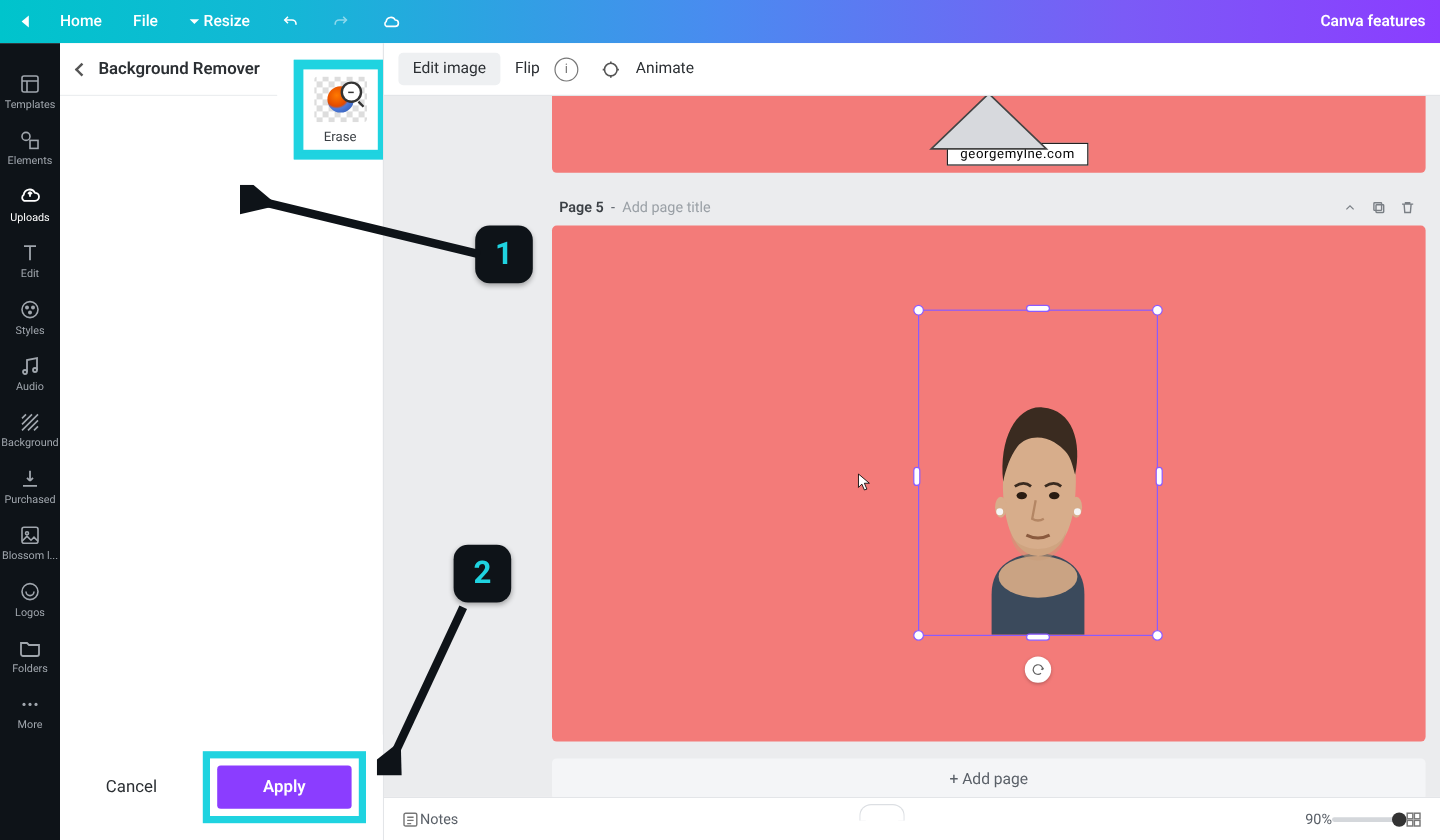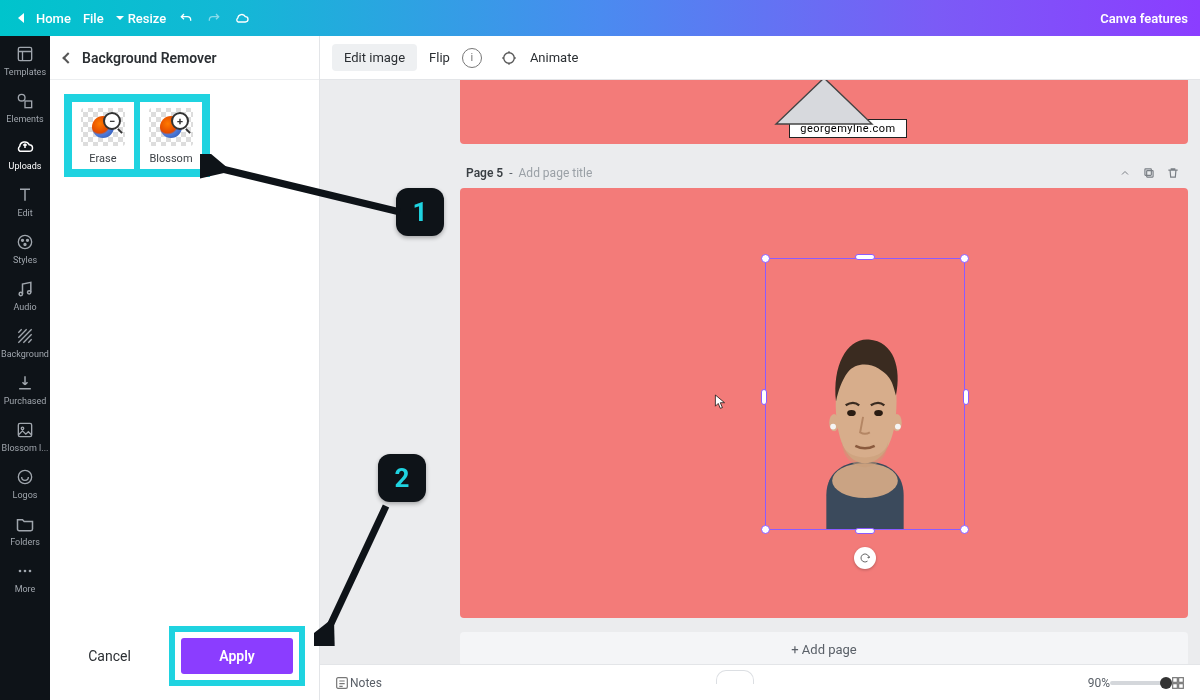"Home" .topbar { gap: none -> 14px }
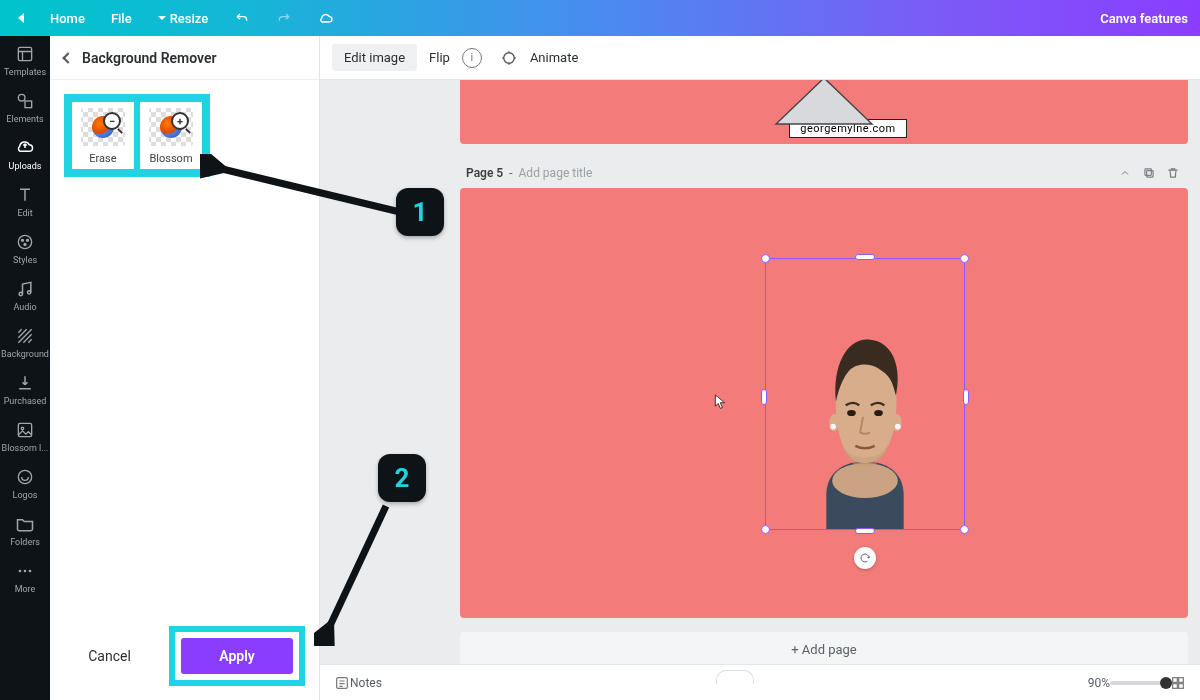"Background Remover" .leftpanel { flex-direction: column -> row }
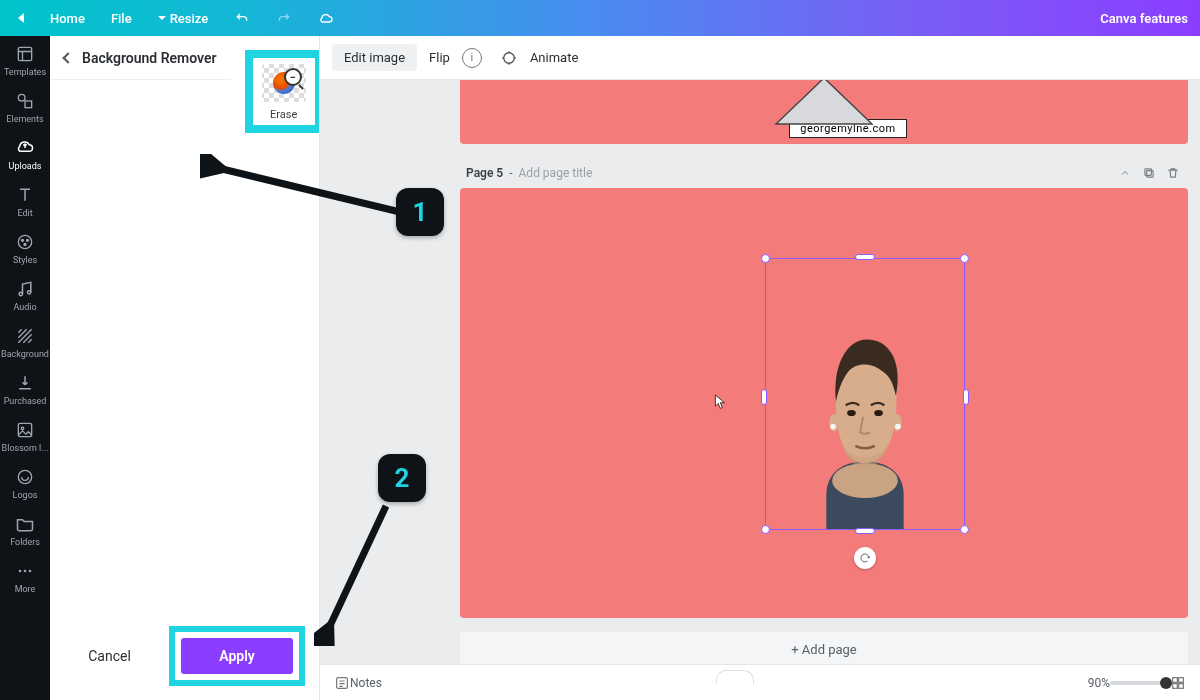"Templates" .rail { padding-top: 0 -> 16px }
